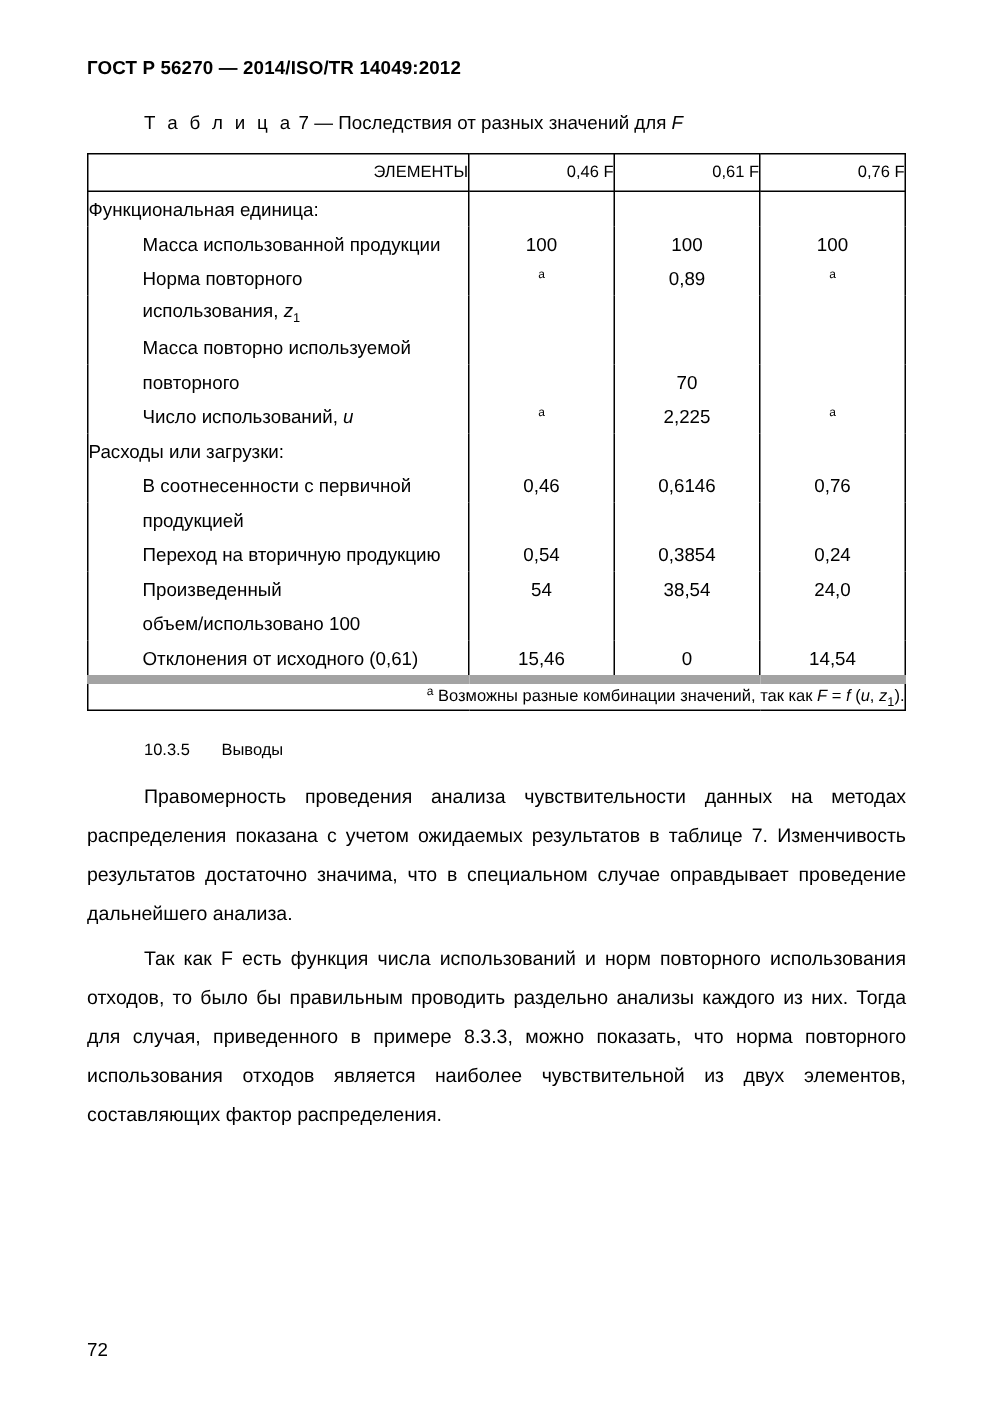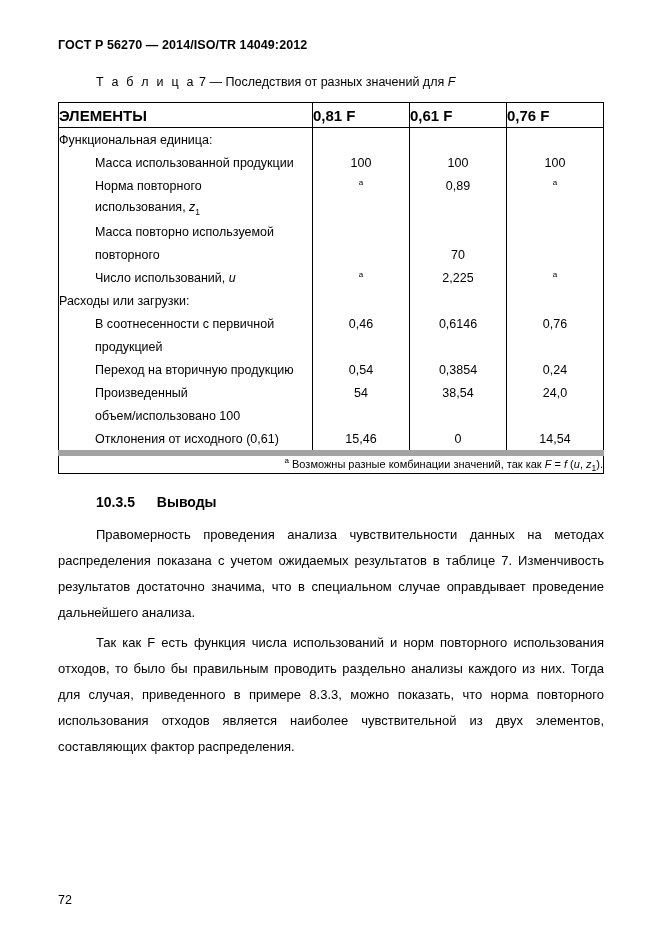"ЭЛЕМЕНТЫ" table.data th { font-size: 15px -> 11px; font-weight: bold -> normal; text-align: left -> right }
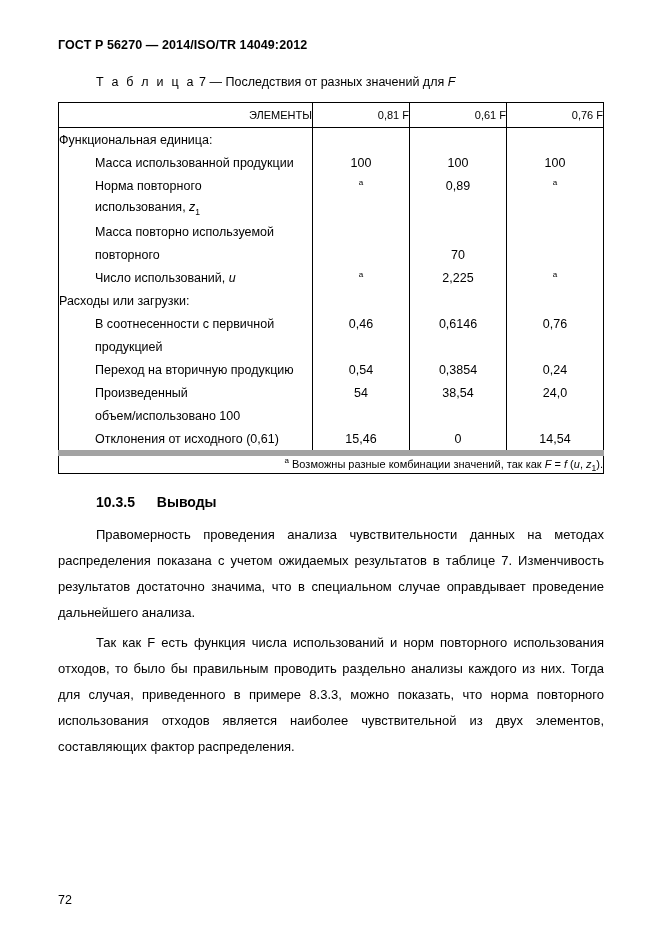"0,81 F" span { text: 0,81 -> 0,46 }
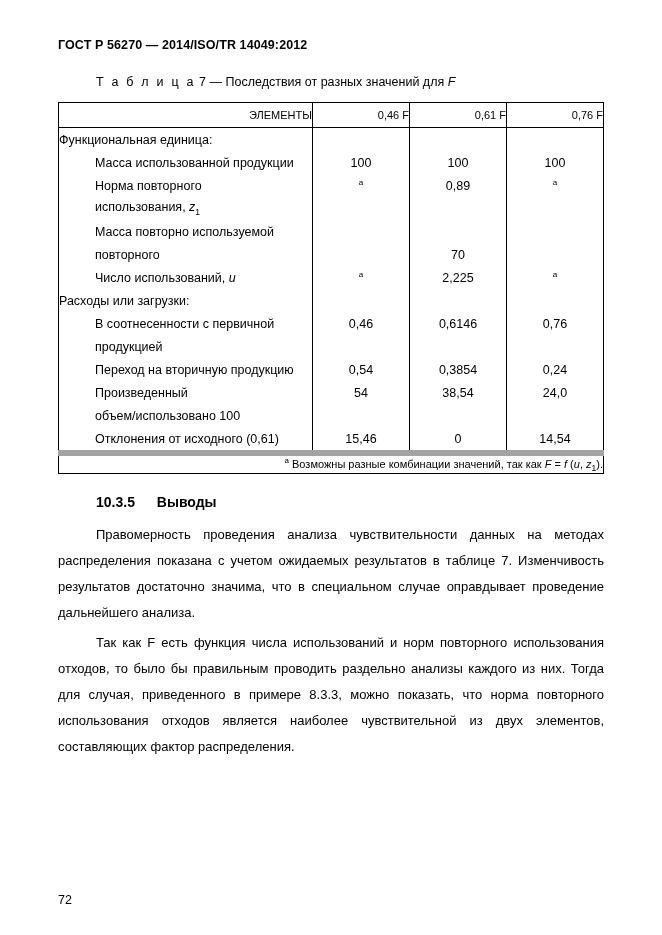"10.3.5 Выводы" .section-head { font-size: 14px -> 11px; font-weight: bold -> normal }
